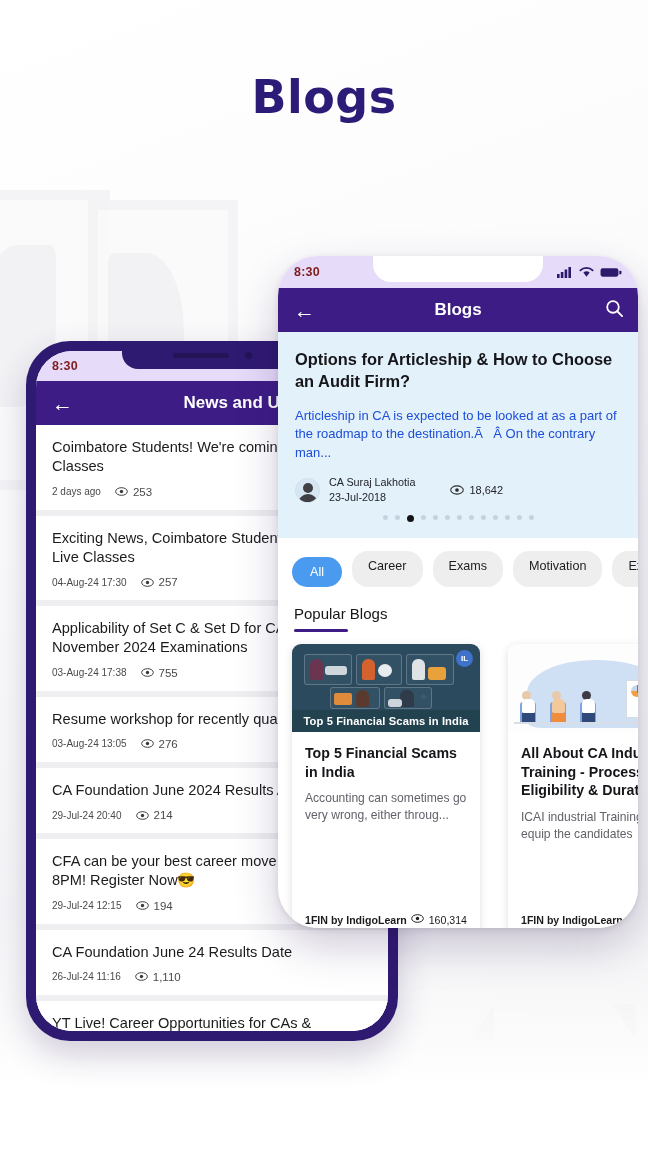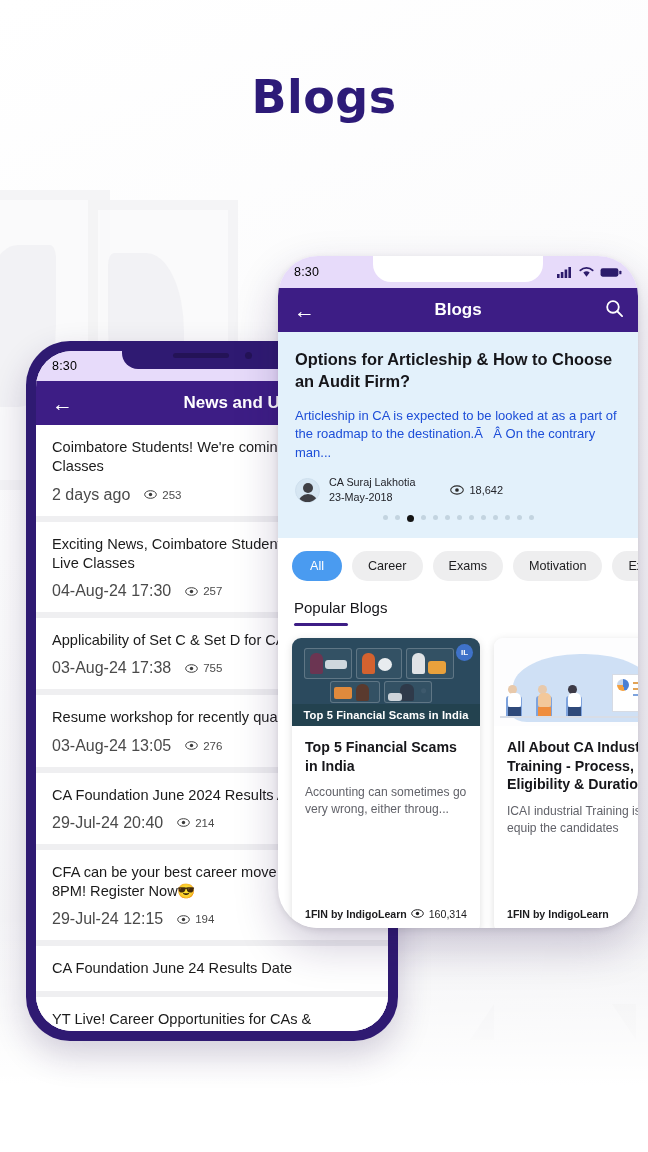"8:30" .statusbar .time { color: #000000 -> #7f1d1d; font-weight: normal -> bold }
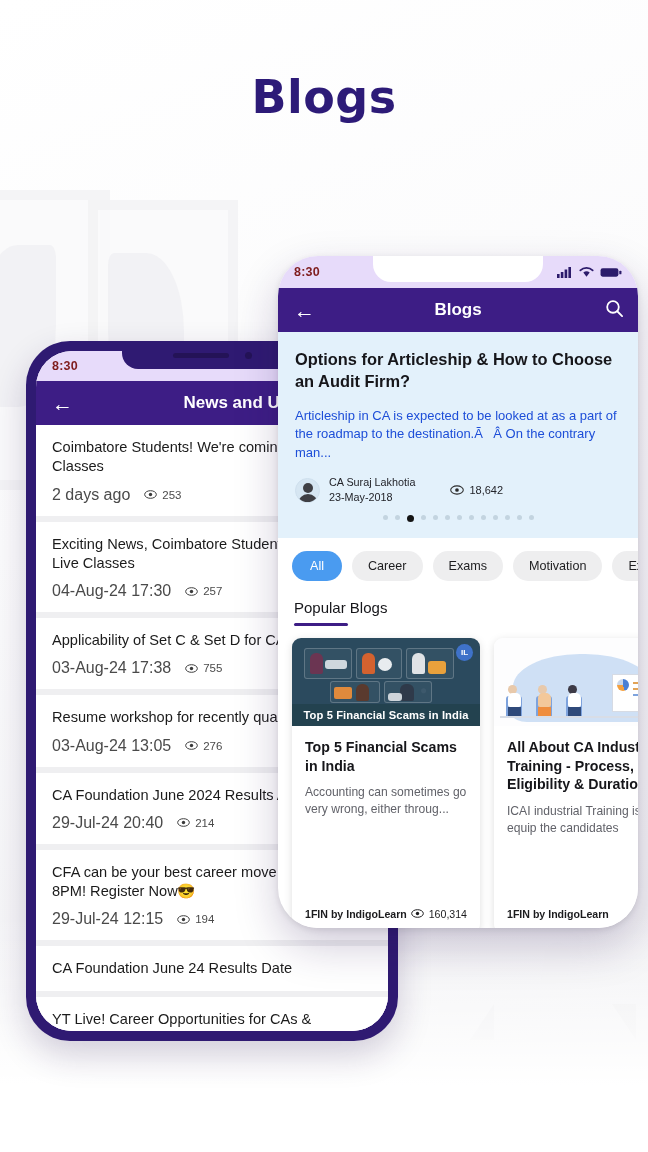"2 days ago" .news-meta .date { font-size: 16px -> 10px }
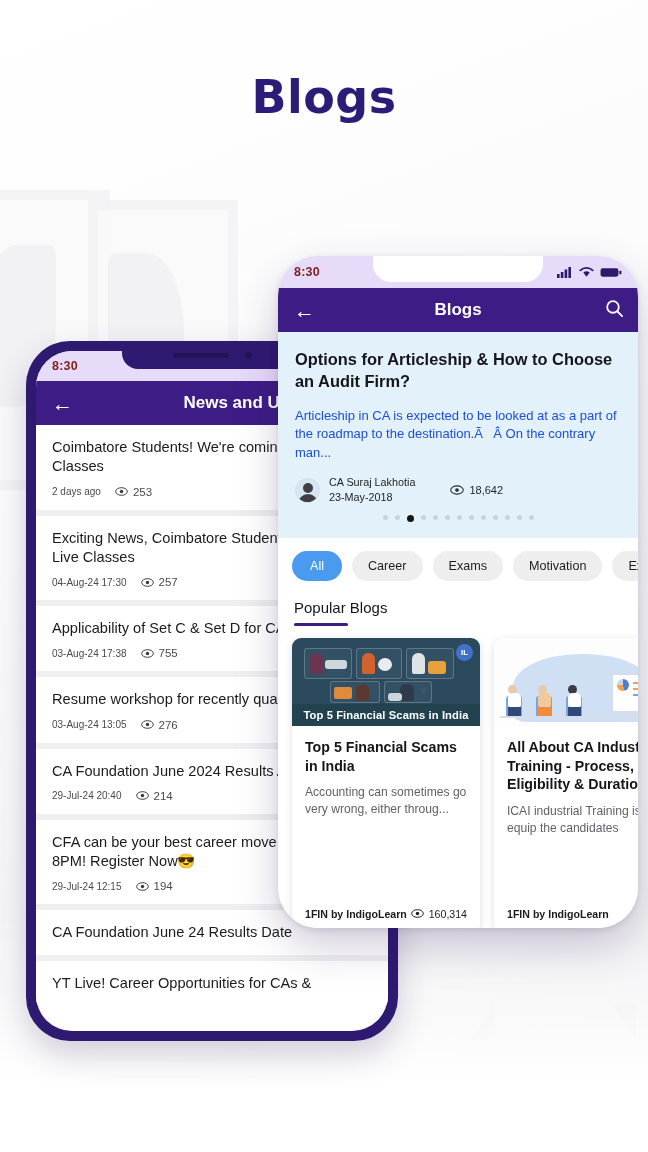"23-May-2018" div { text: 23-May-2018 -> 23-Jul-2018 }
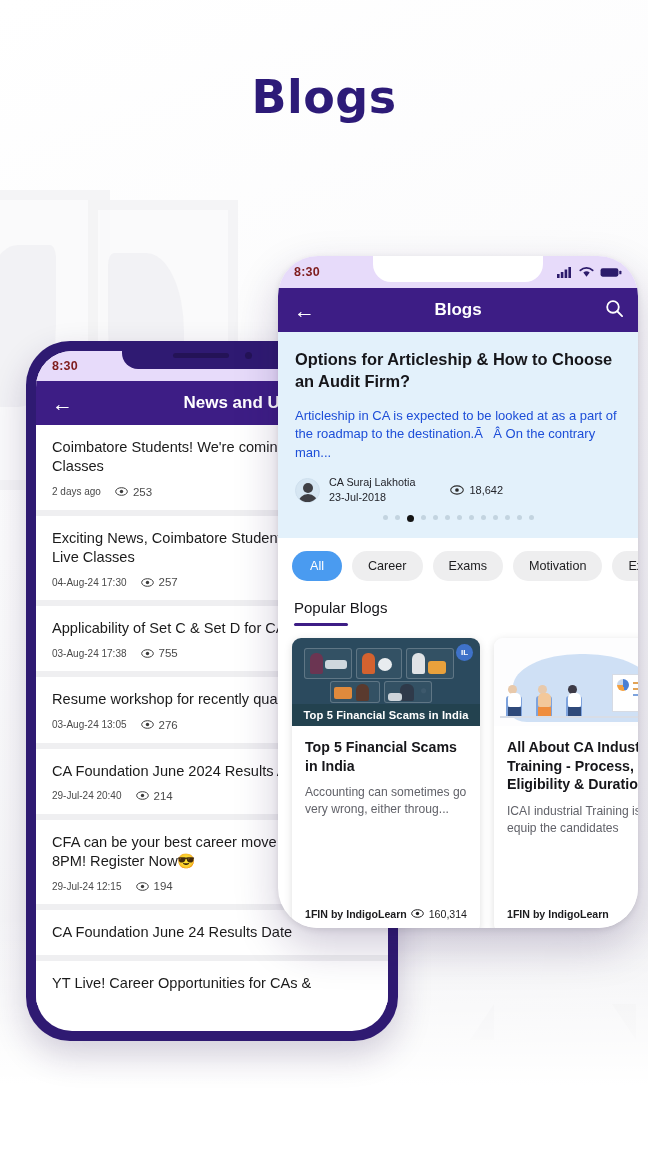"All" .chip.active { margin-top: none -> 6px }
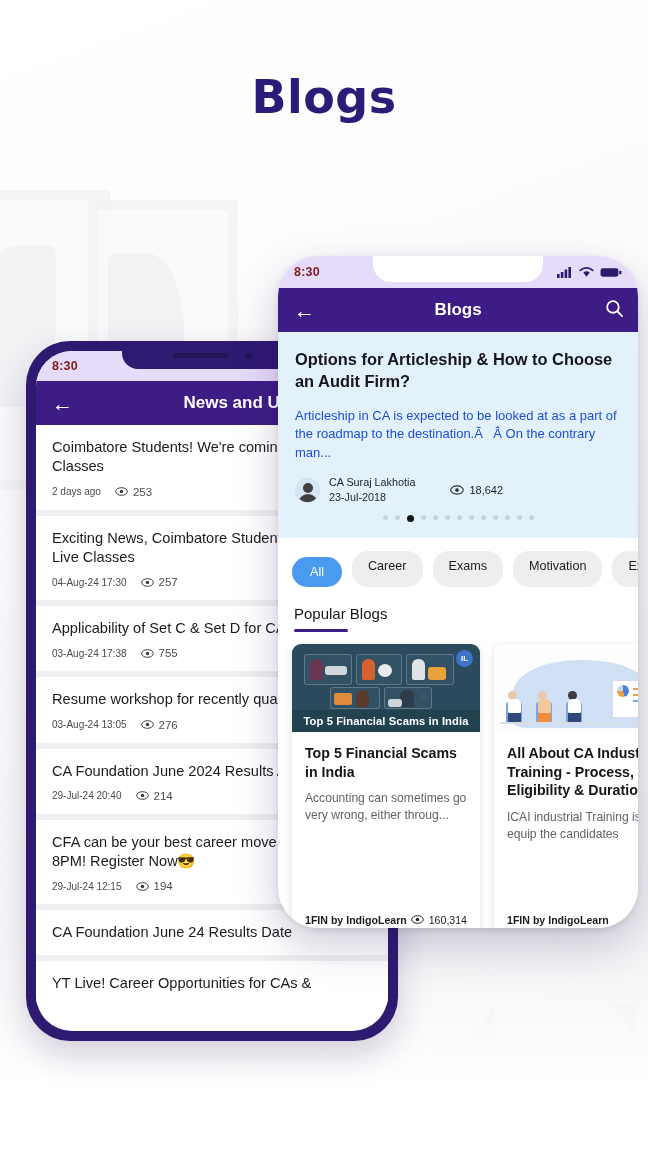"November 2024 Examinations" span { html: none -> <span>November 2024 Examinations</span> }
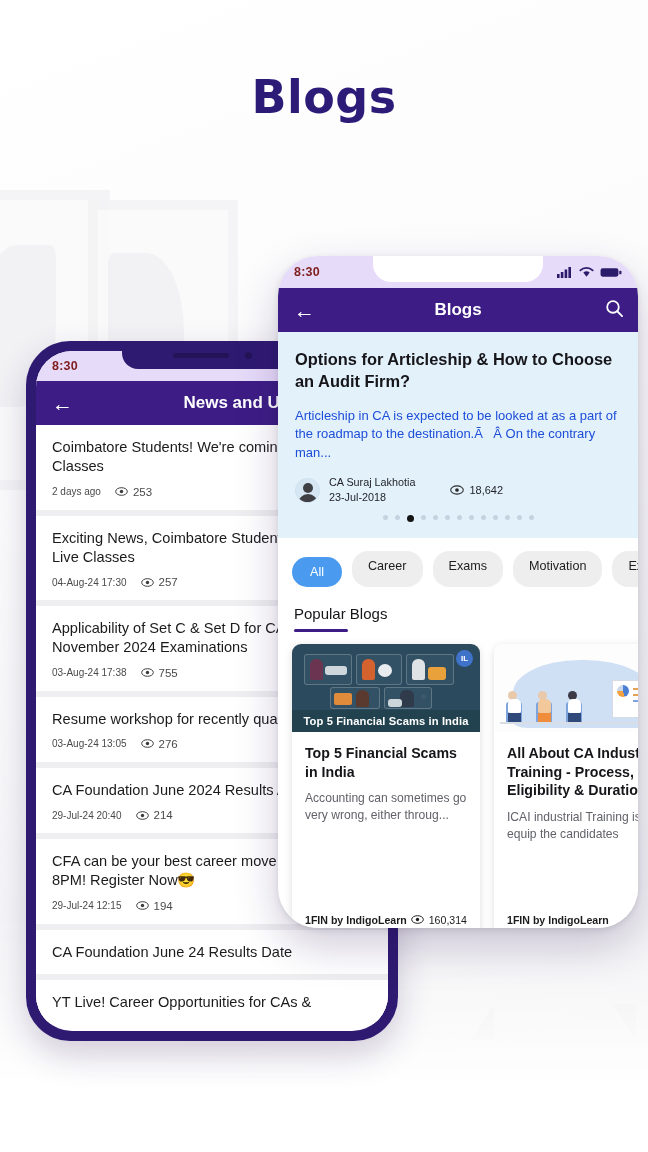"IL" .cards { gap: 14px -> 28px }
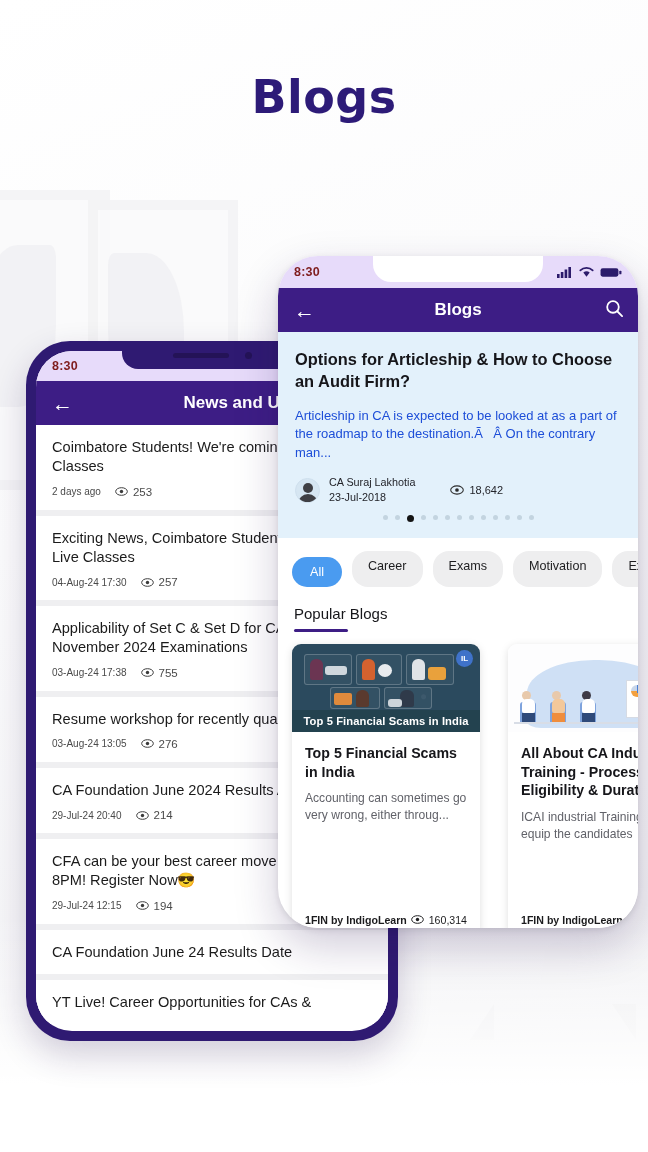"160,314" .bcard .foot .vw { align-items: center -> none }
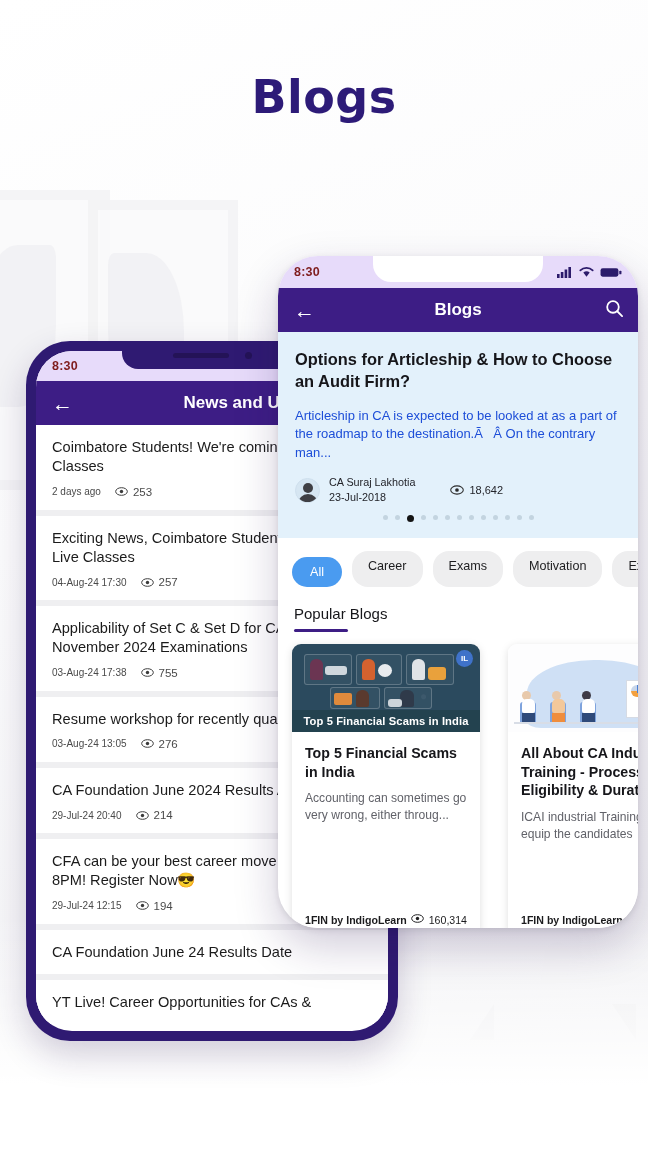"26-Jul-24 11:16" div.news-meta { html: none -> <div> <span>26-Jul-24 11:16</span> <span> <svg> <ellipse></ellipse> <circle></circle> </svg> <span>1,110</span> </span> </div> }
